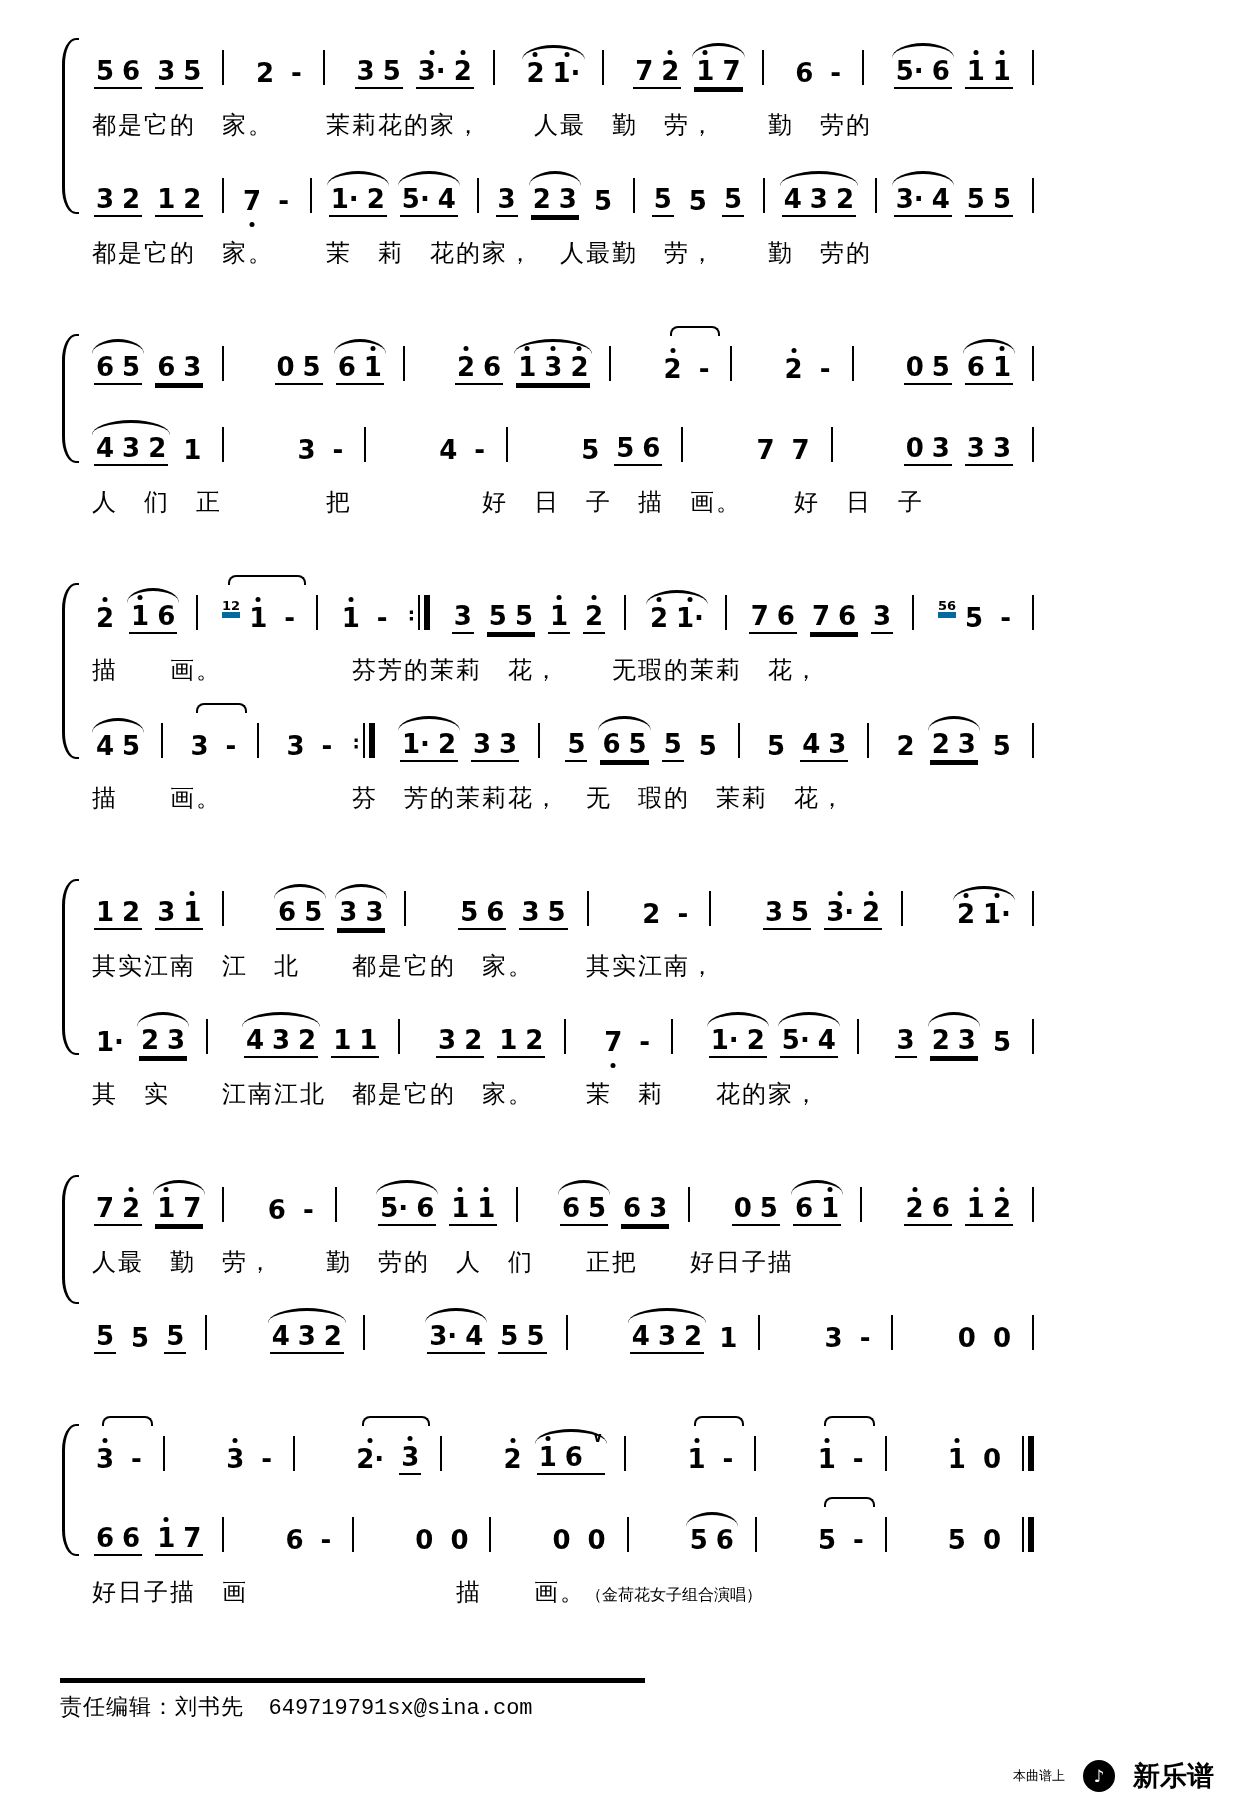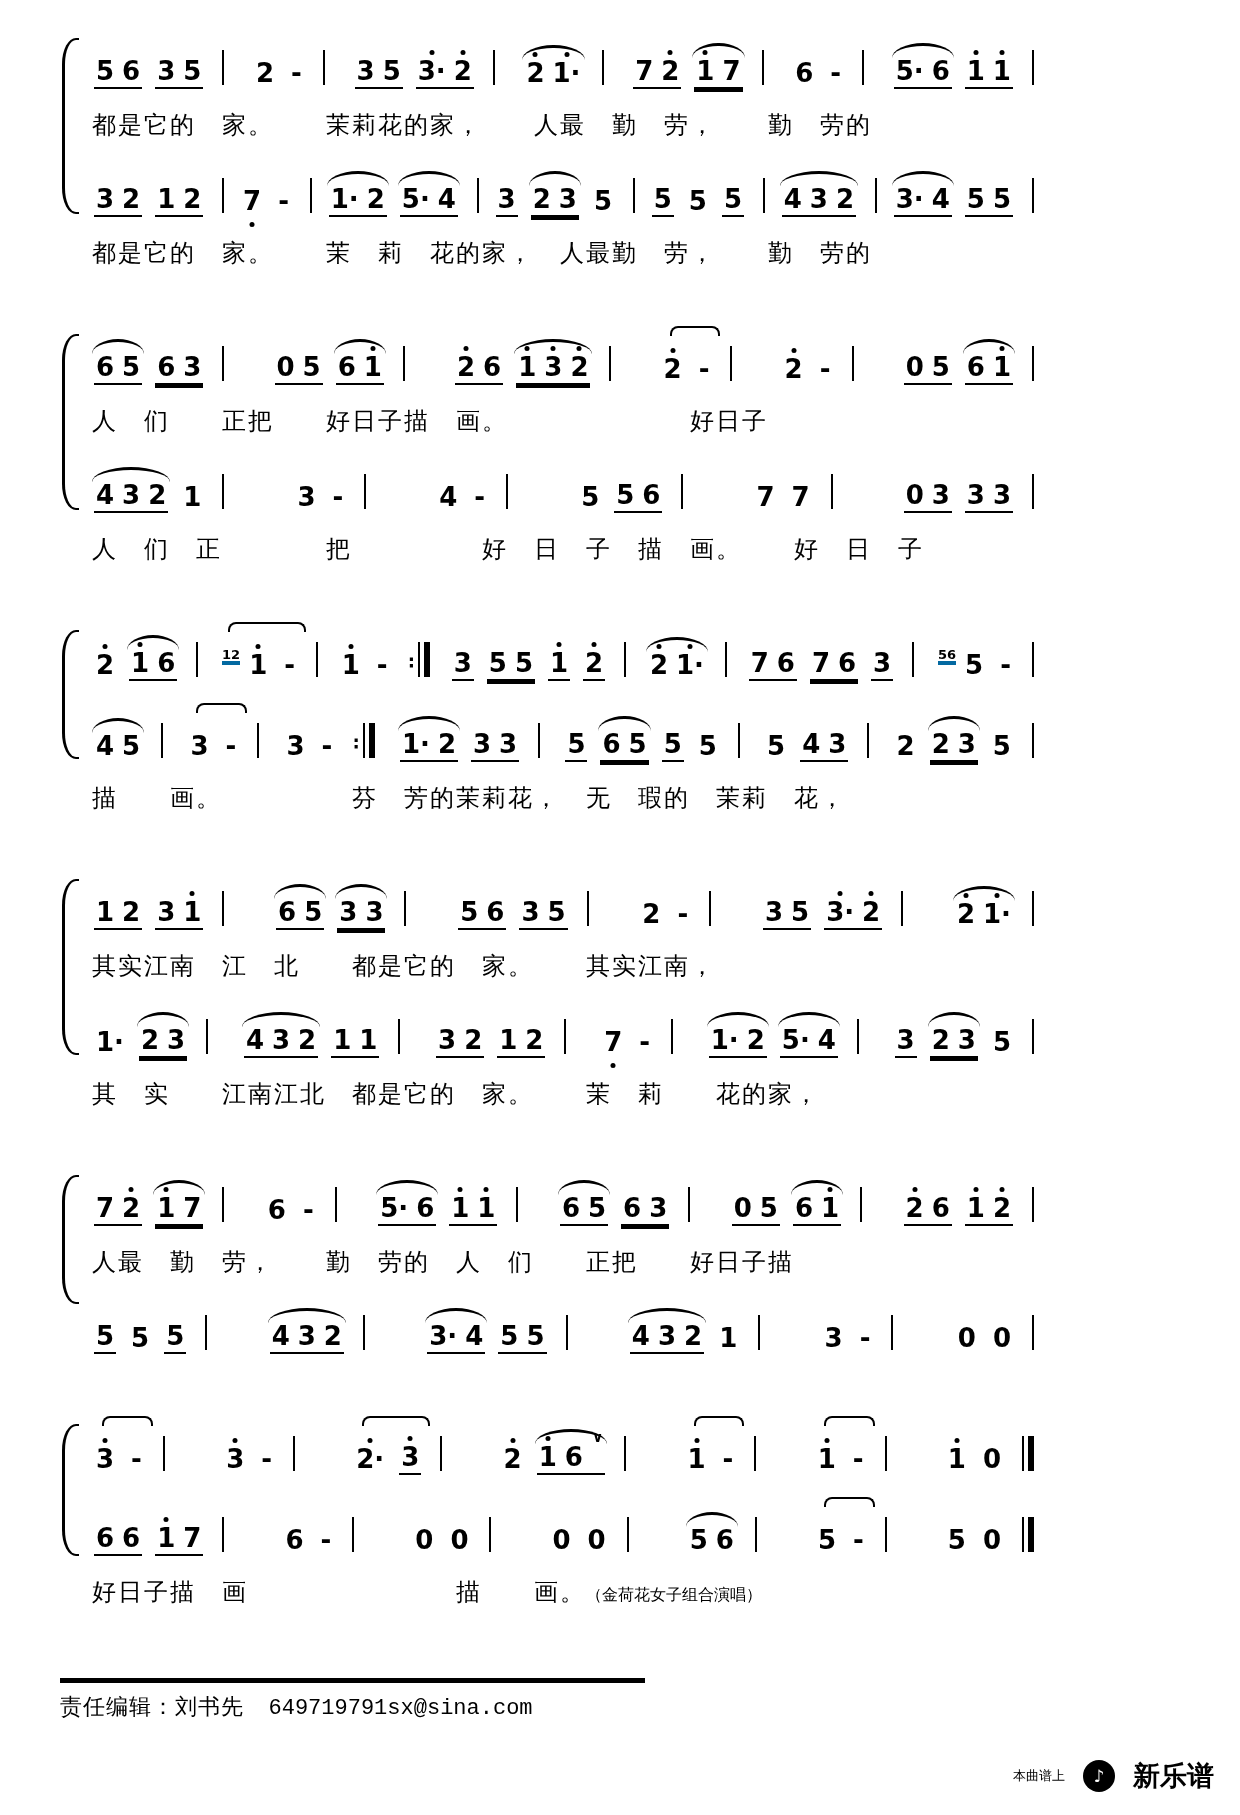"人 们 正把 好日子描 画。" div.lyrics-row { html: <div>人 们 正把 好日子描 画。 好日子</div> -> none }
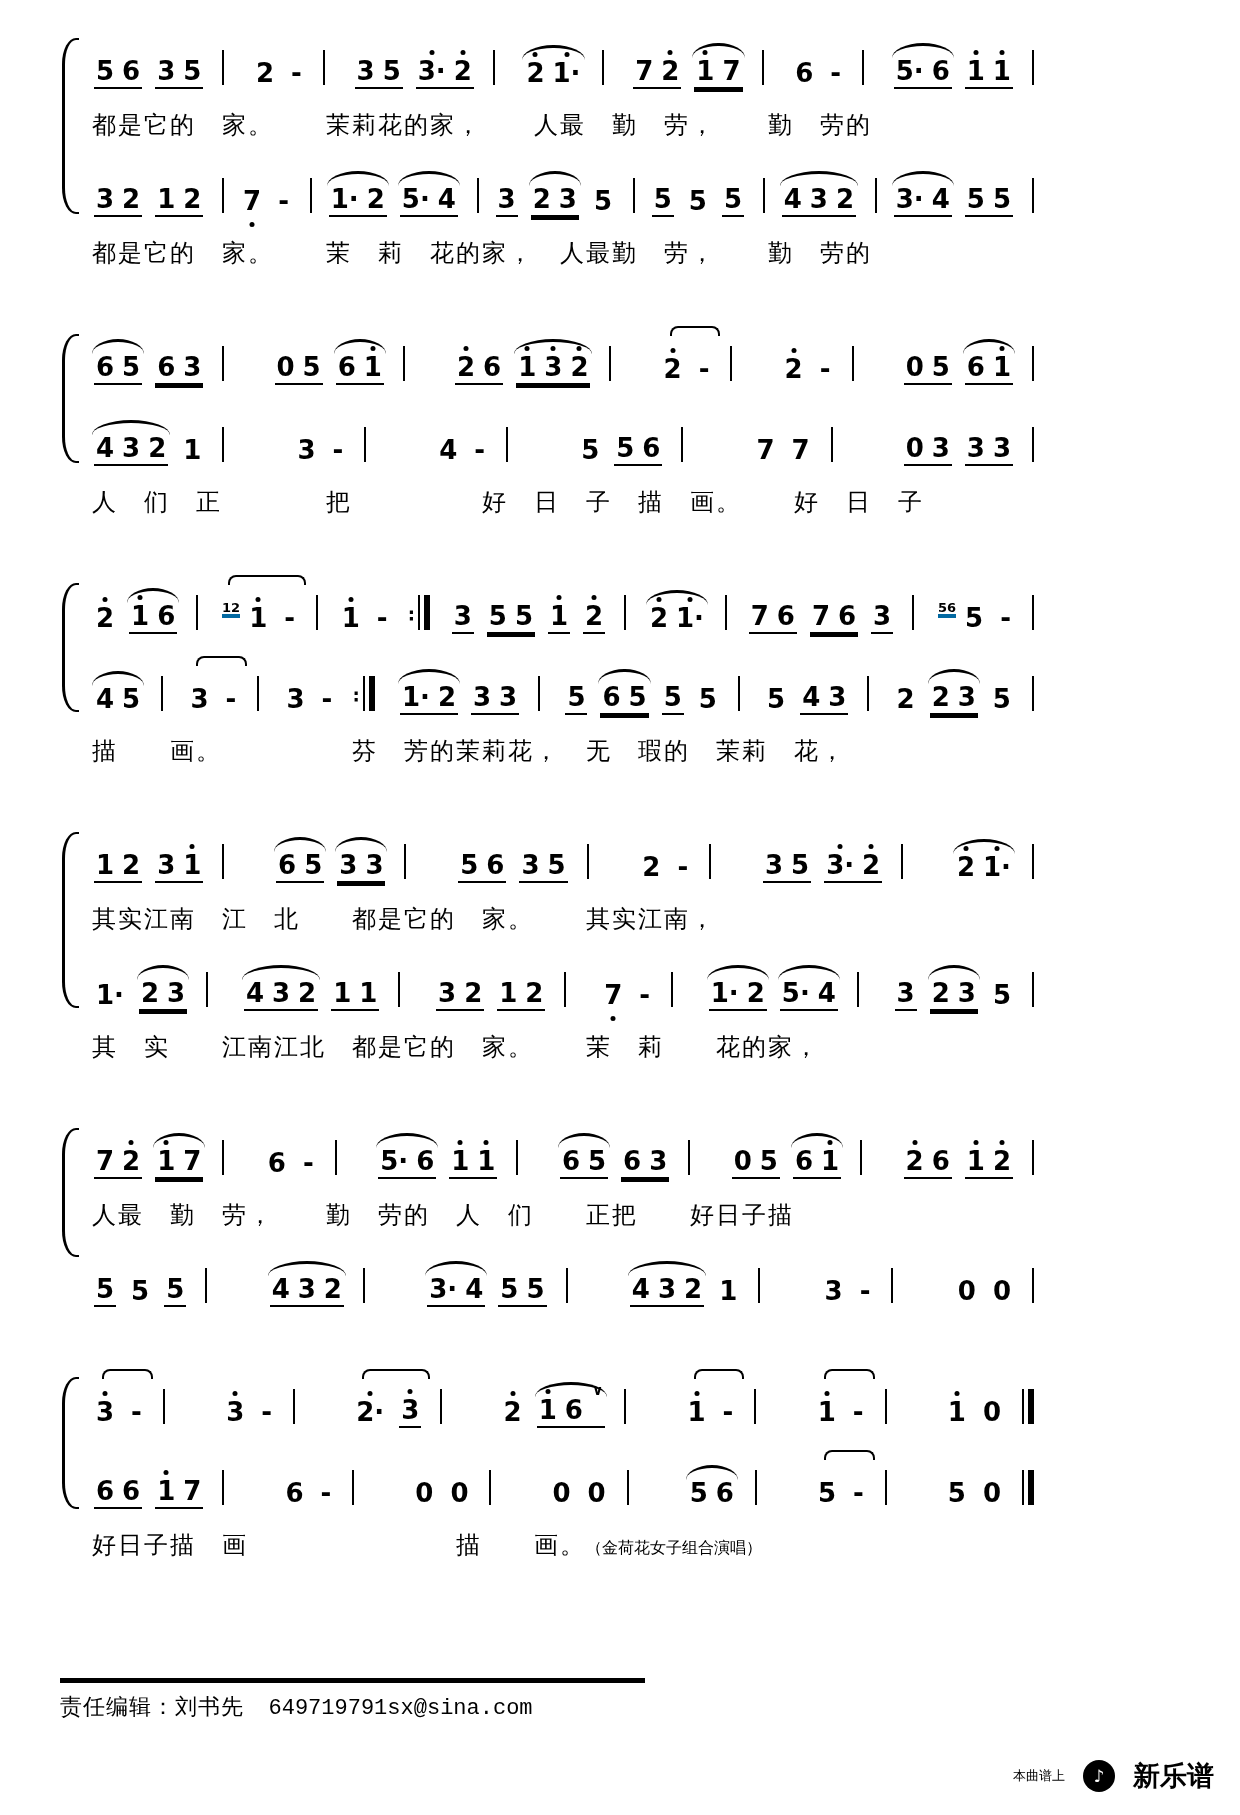"12" .grace { border-bottom: 4px solid #0369a1 -> 6px solid #0369a1 }
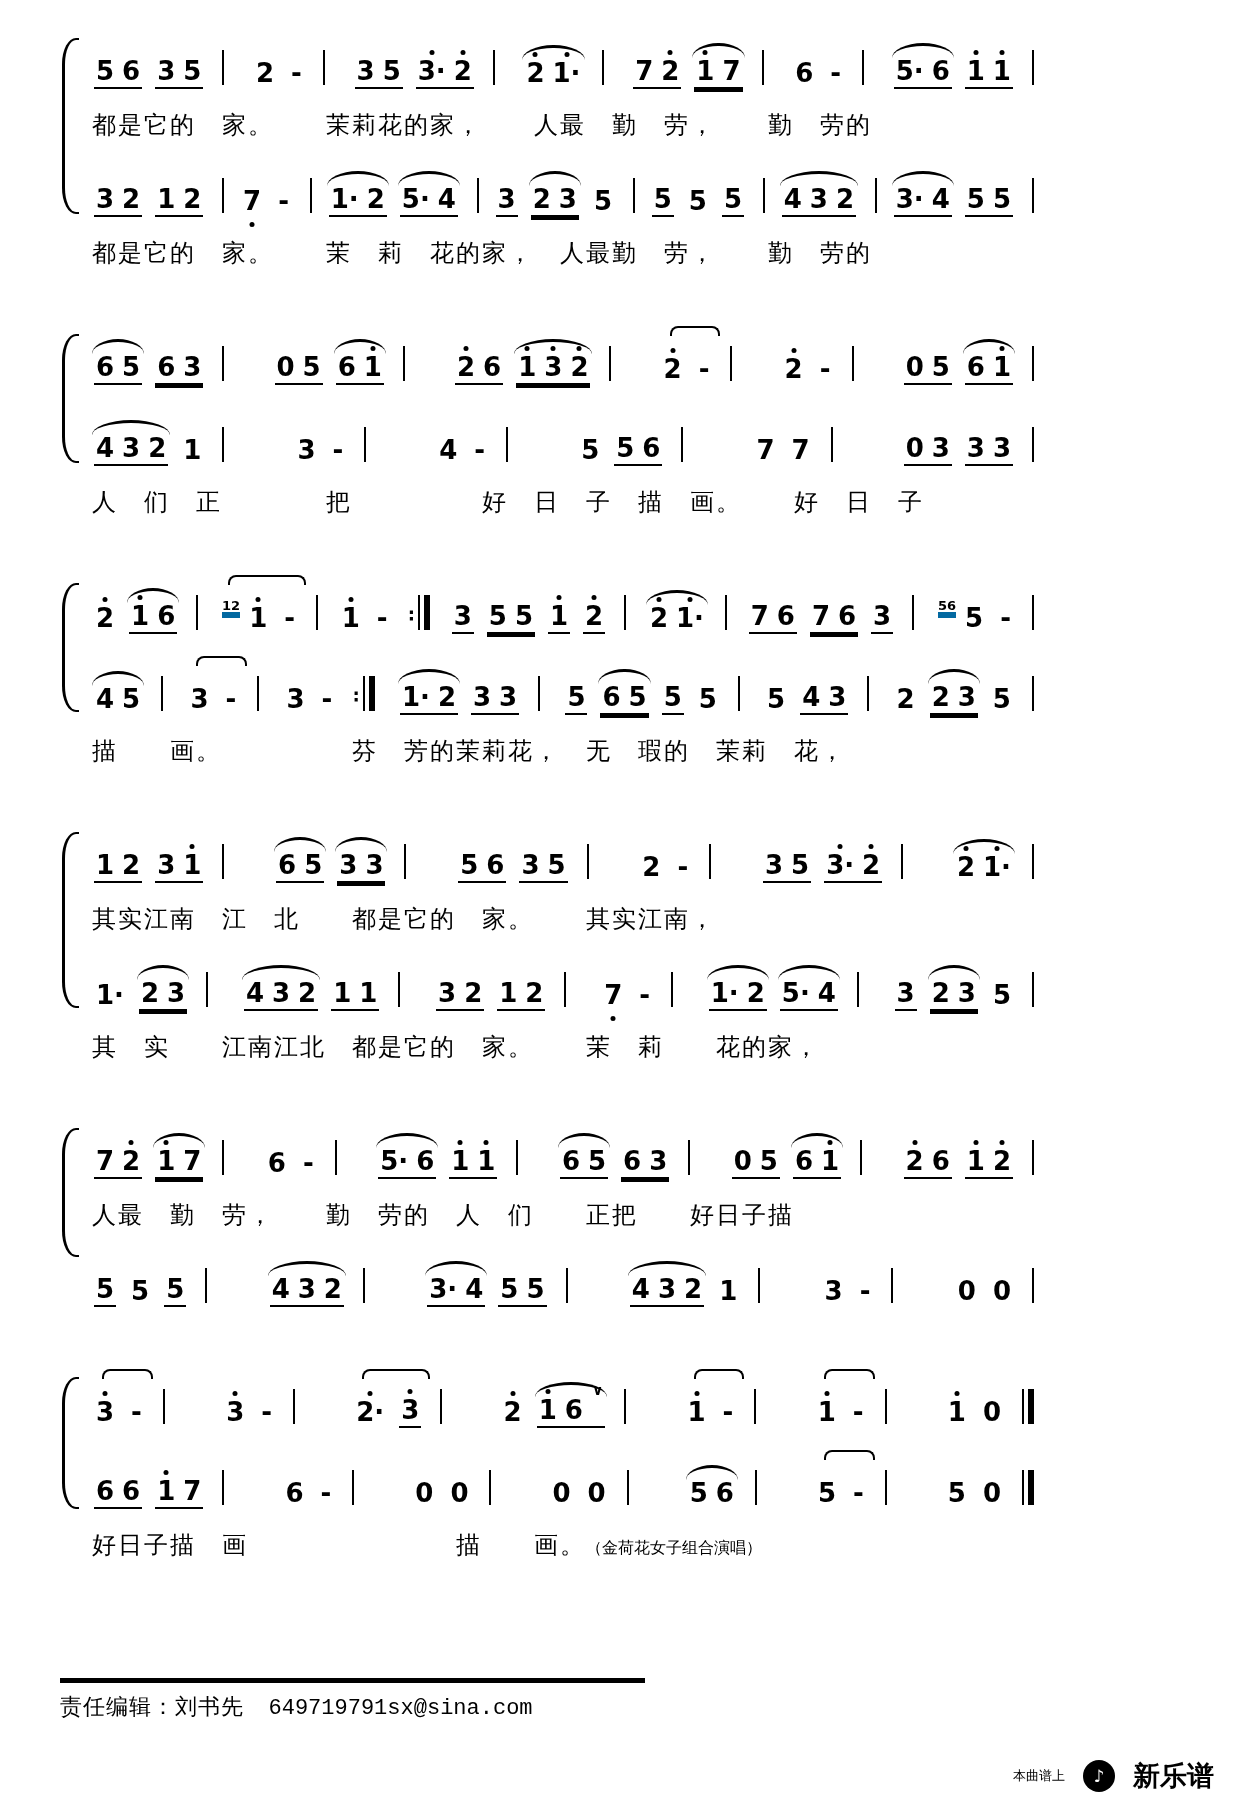"描 画。 芬芳的茉莉 花， 无瑕的茉莉" div.lyrics-row { html: none -> <div>描 画。 芬芳的茉莉 花， 无瑕的茉莉 花，</div> }
